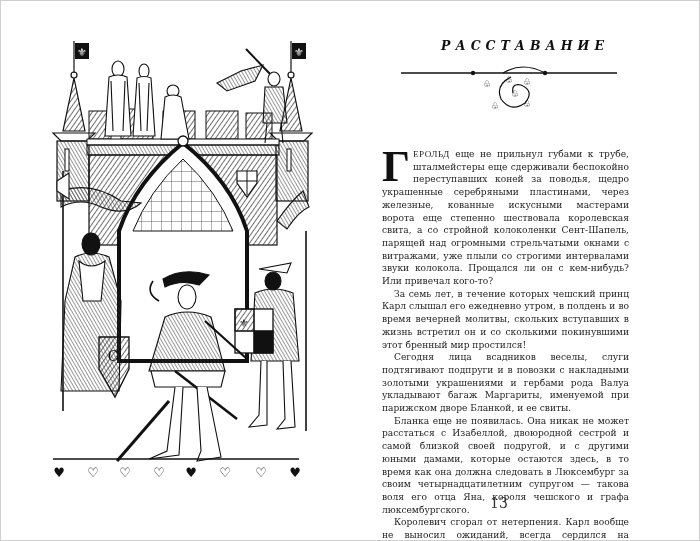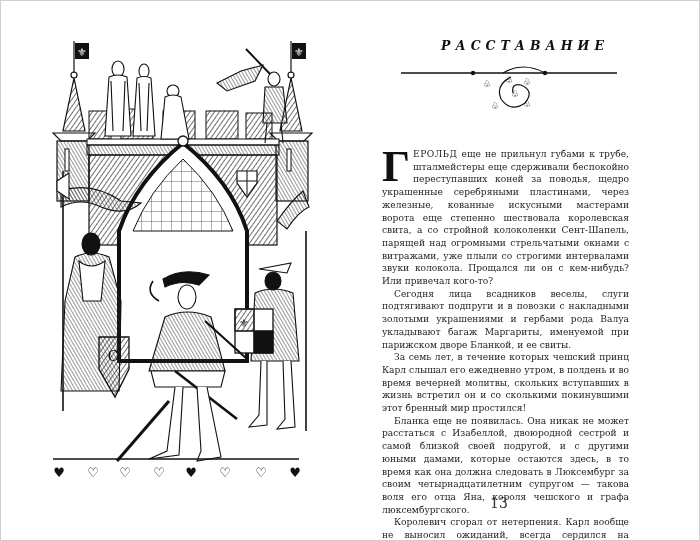"ЕРОЛЬД" .smallcaps { font-family: none -> Liberation Serif, serif }
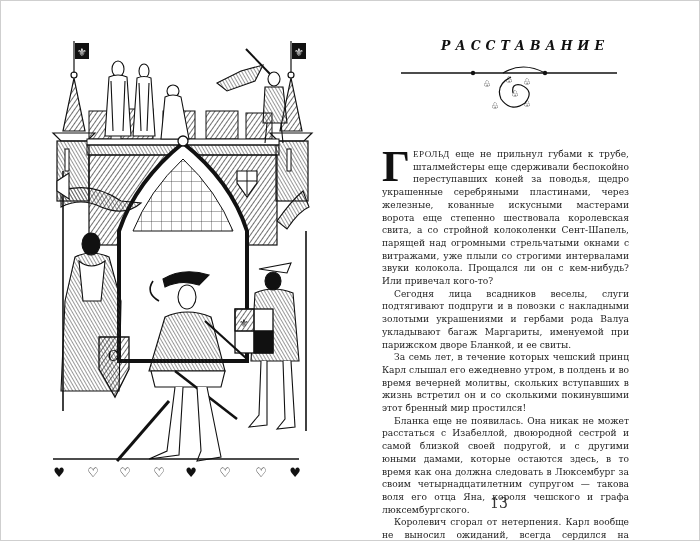"Сегодня лица всадников веселы, слуги" p.para { order: before "За семь лет, в течение" -> after "За семь лет, в течение" }
